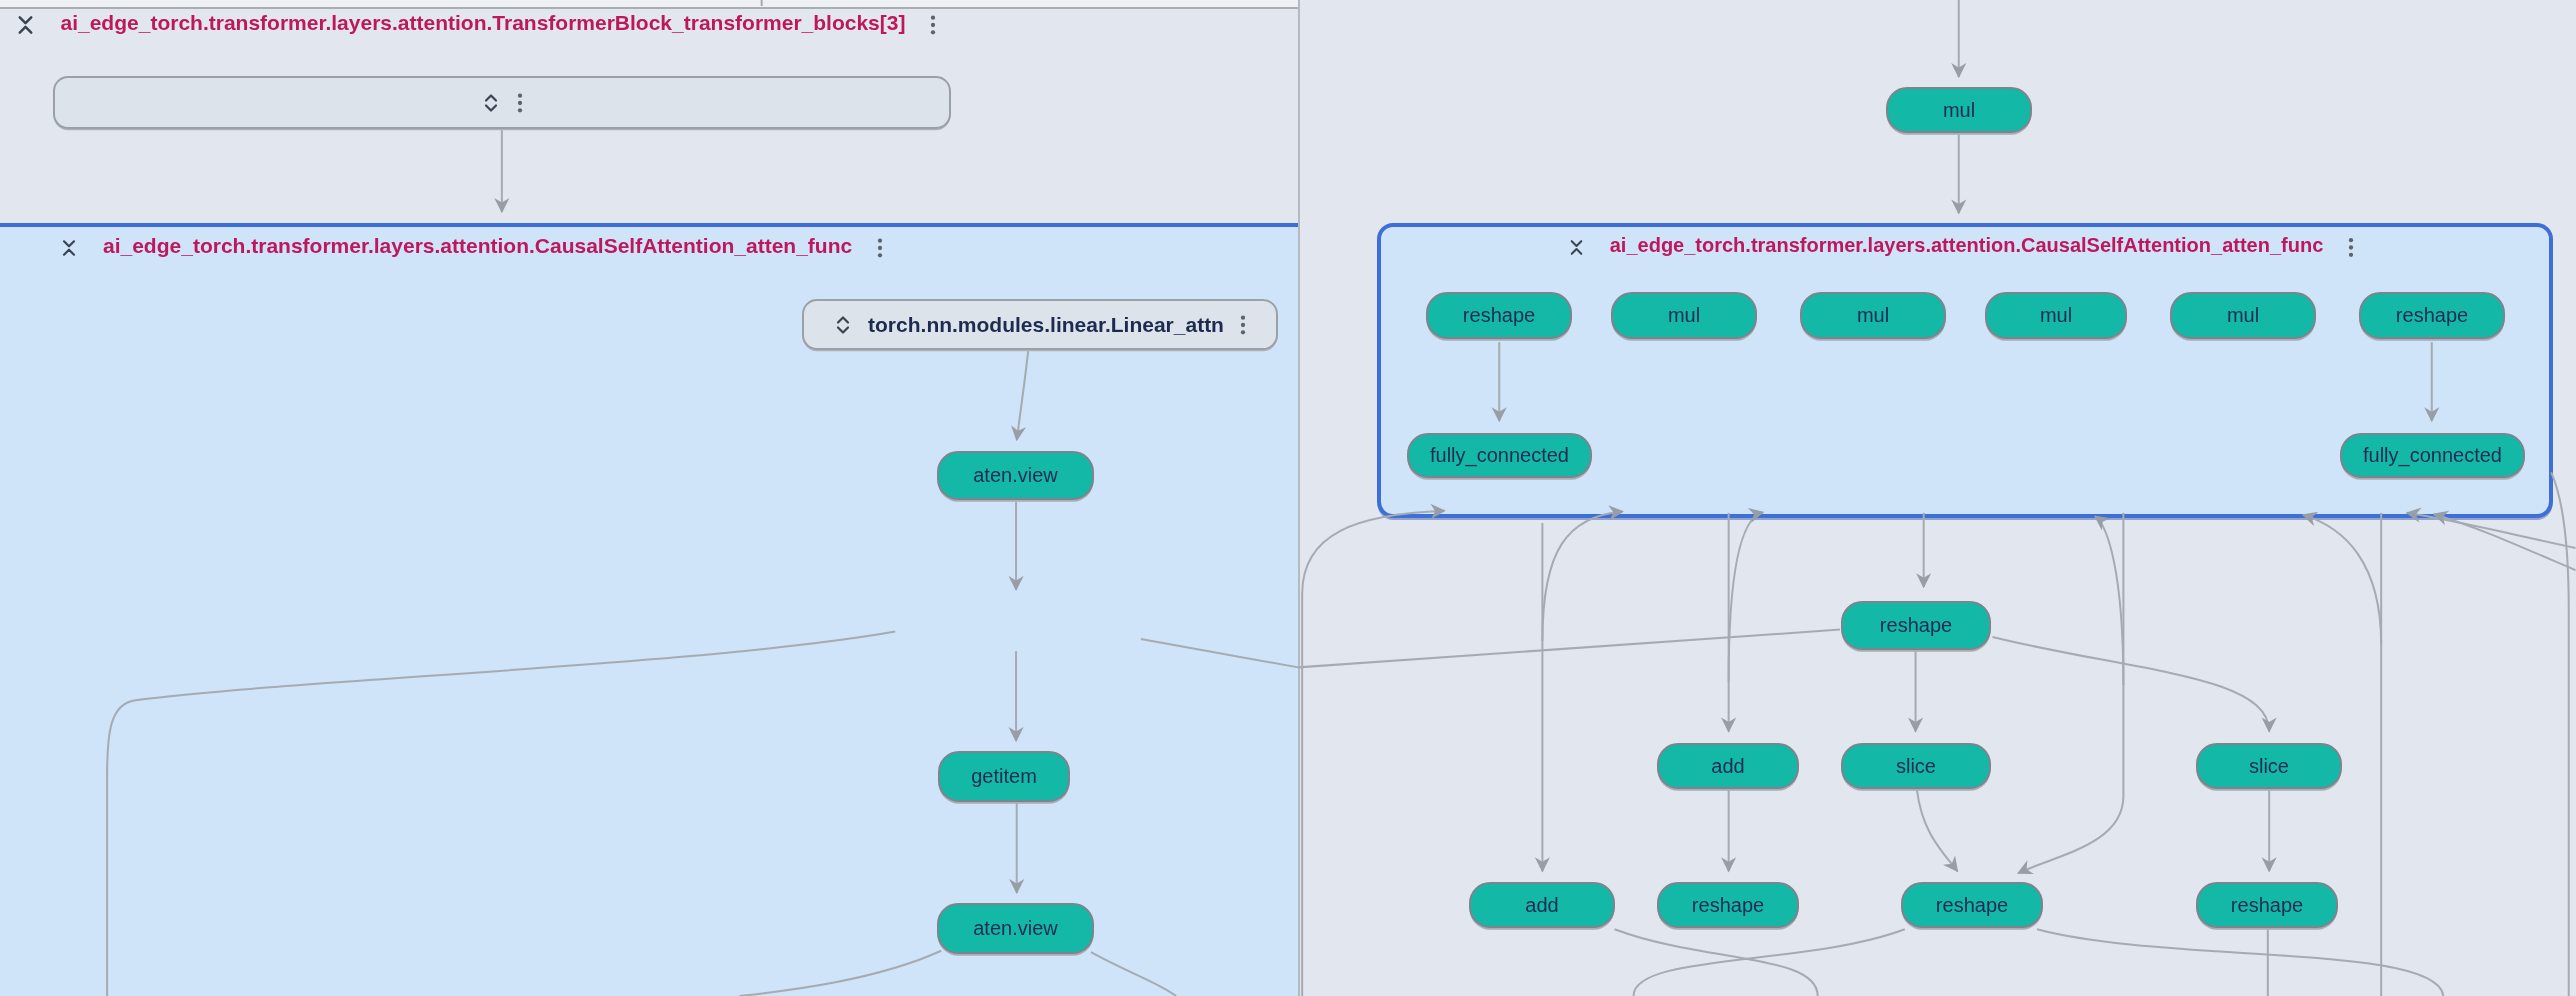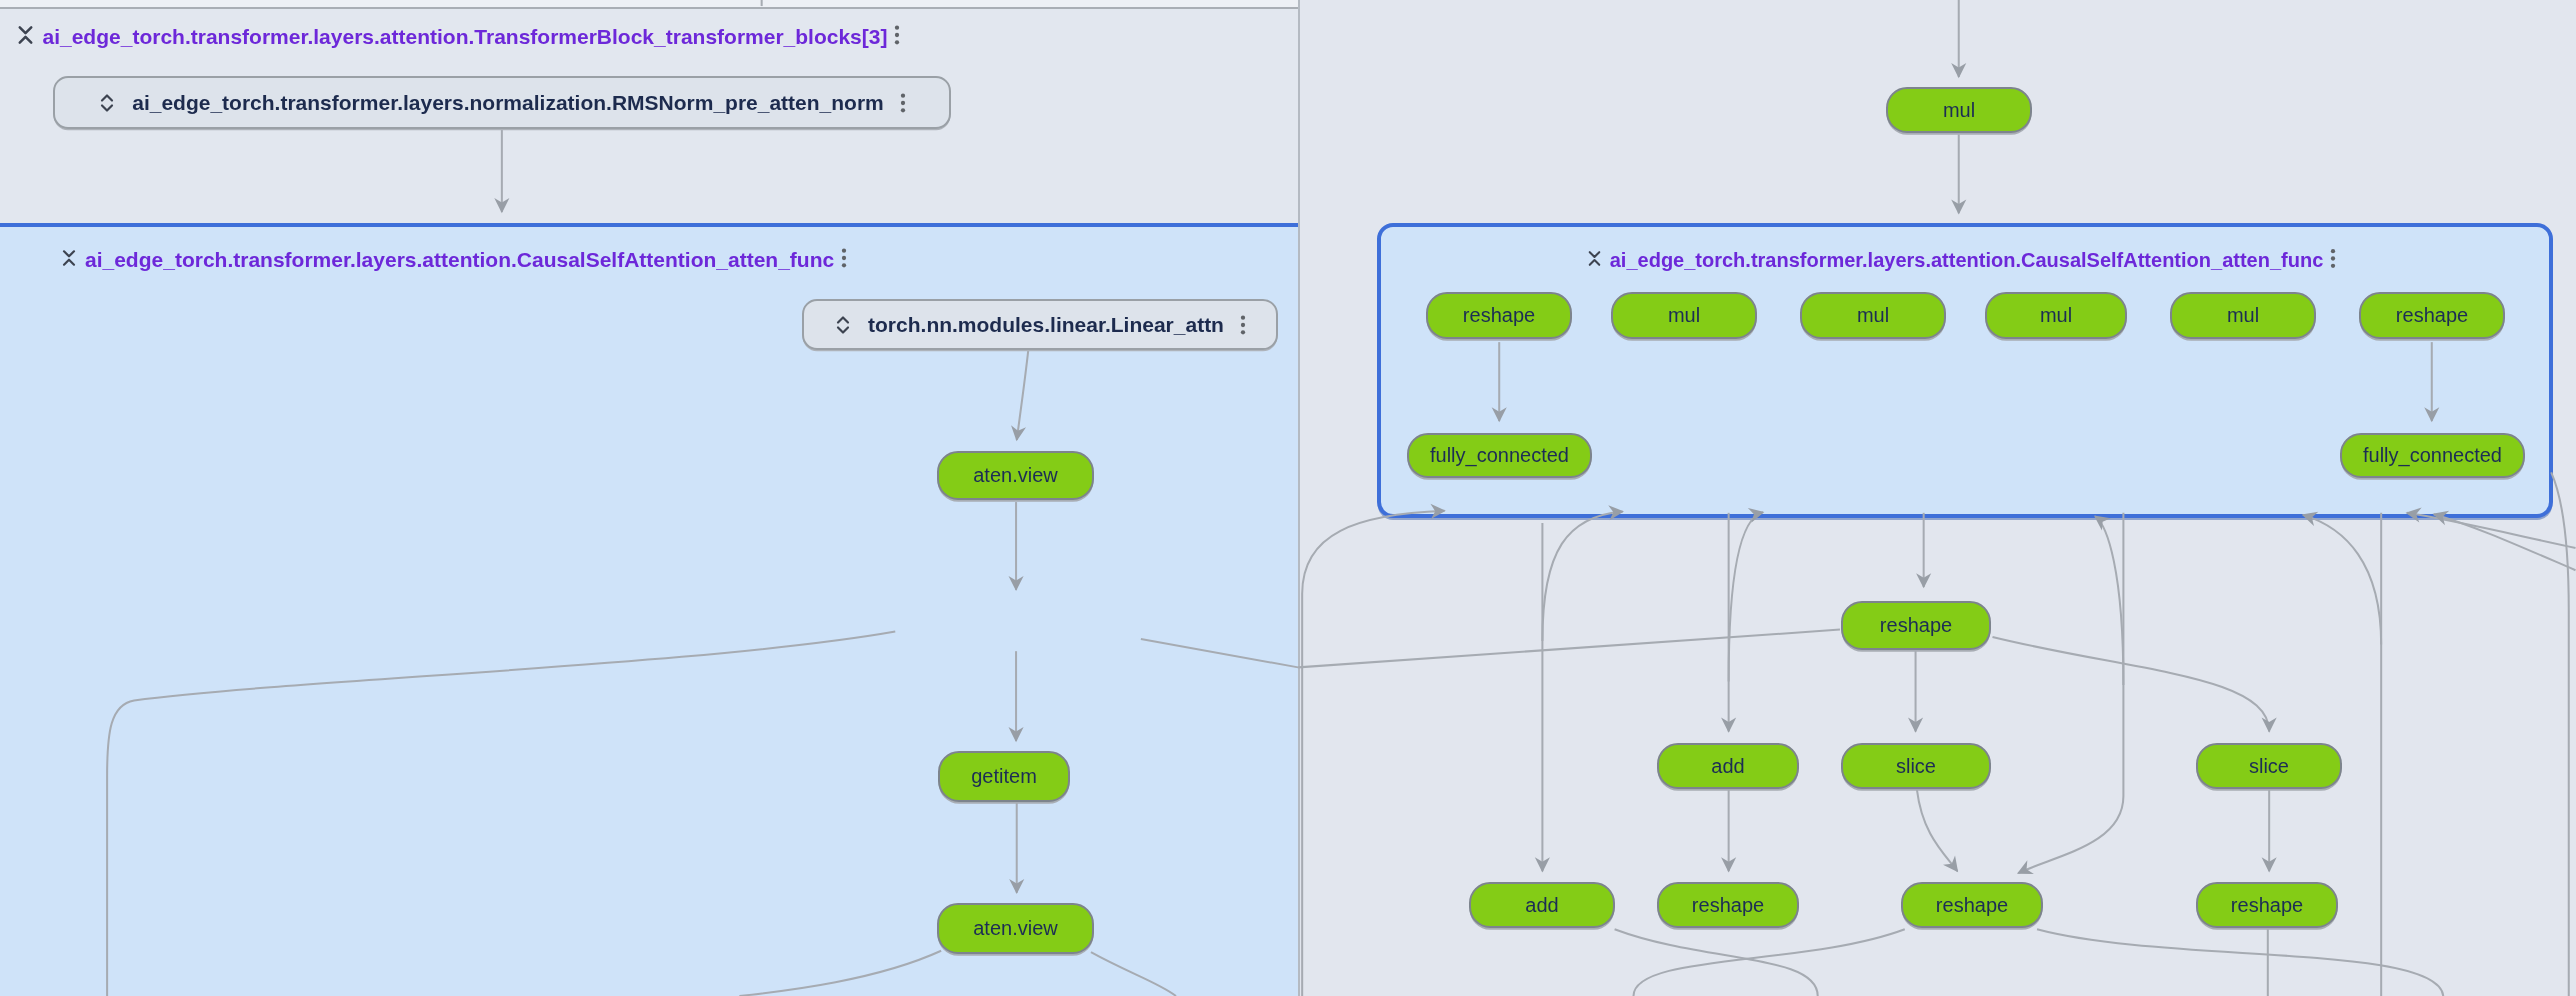"ai_edge_torch.transformer.layers.attenti" .group-header { align-items: flex-end -> flex-start; color: #6d28d9 -> #be185d; gap: 6px -> 24px }
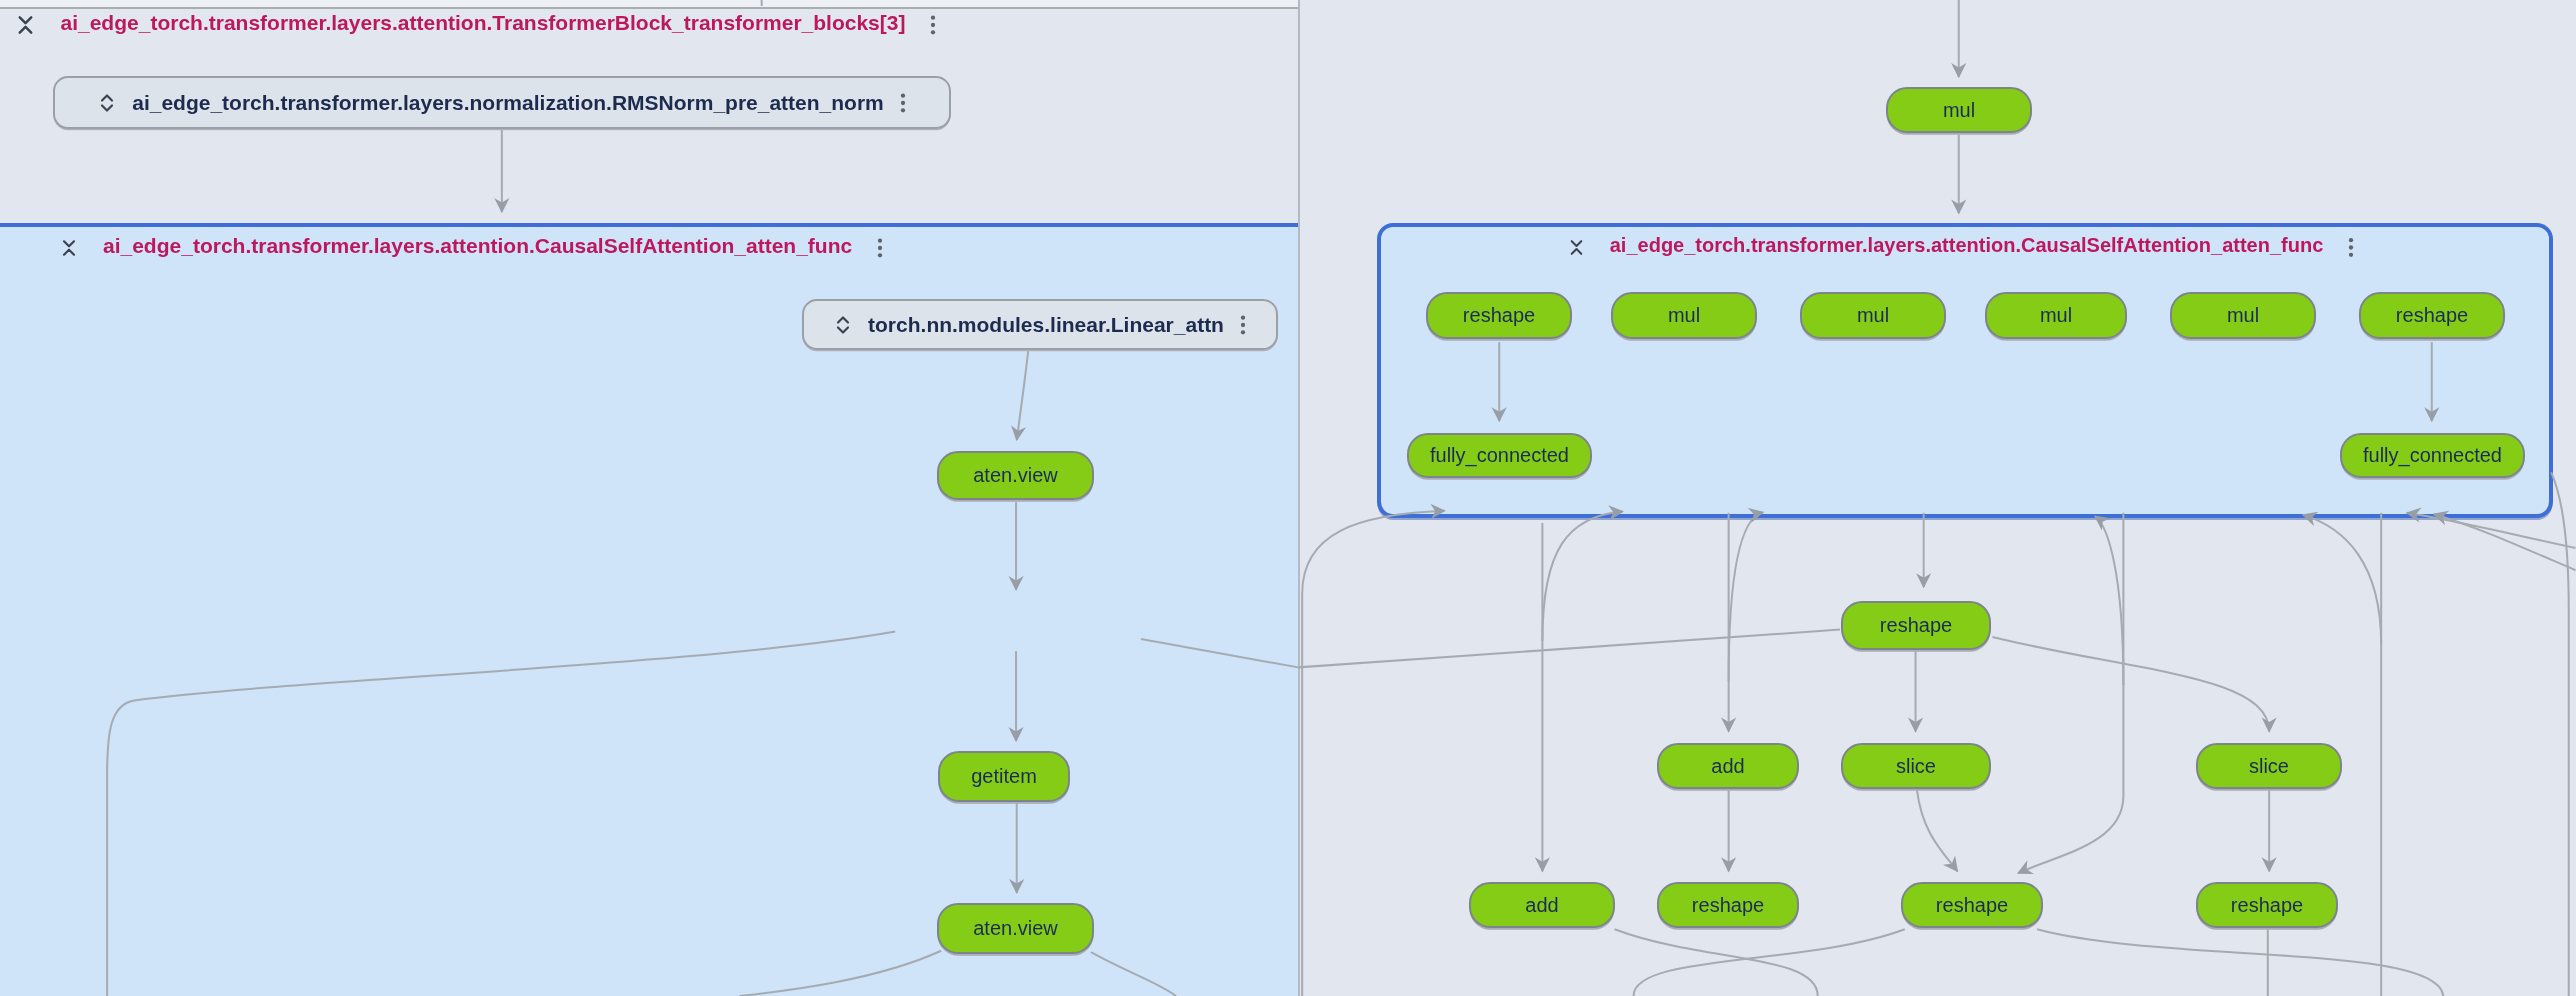"ai_edge_torch.transformer.layers.normali" span { html: <span>ai_edge_torch.transformer.layers.normalization.RMSNorm_pre_atten_norm</span> -> none }
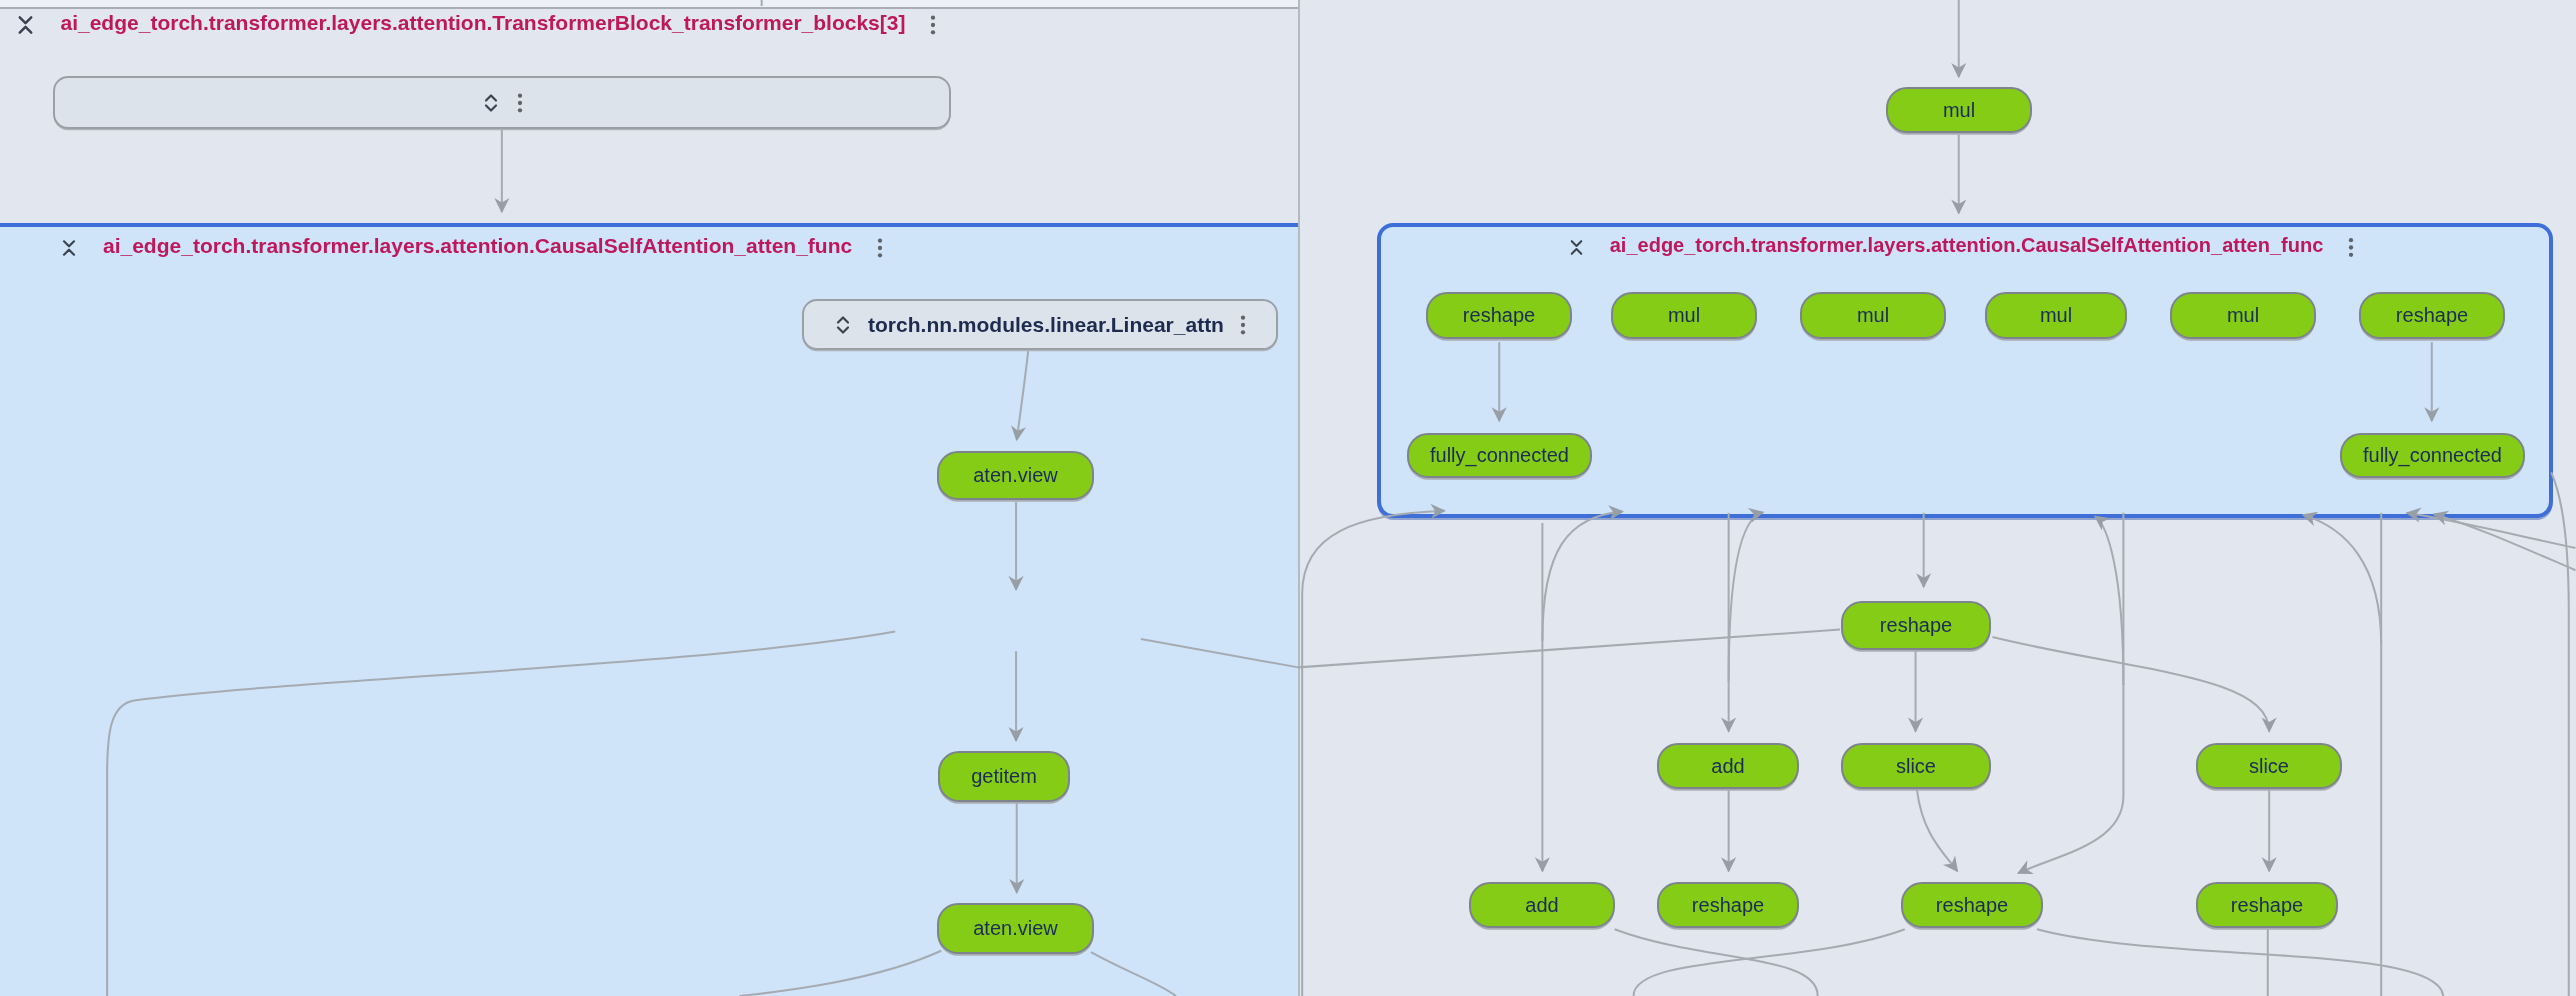"mul" .op-node { background: #84cc16 -> #14b8a6 }
